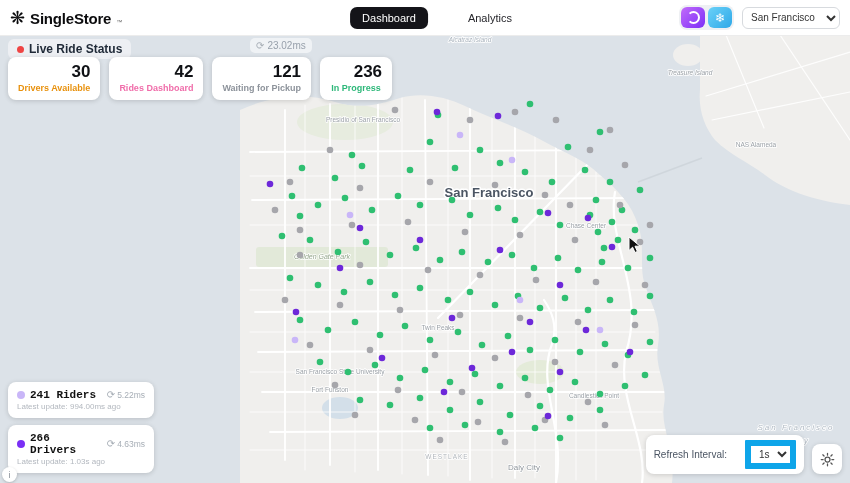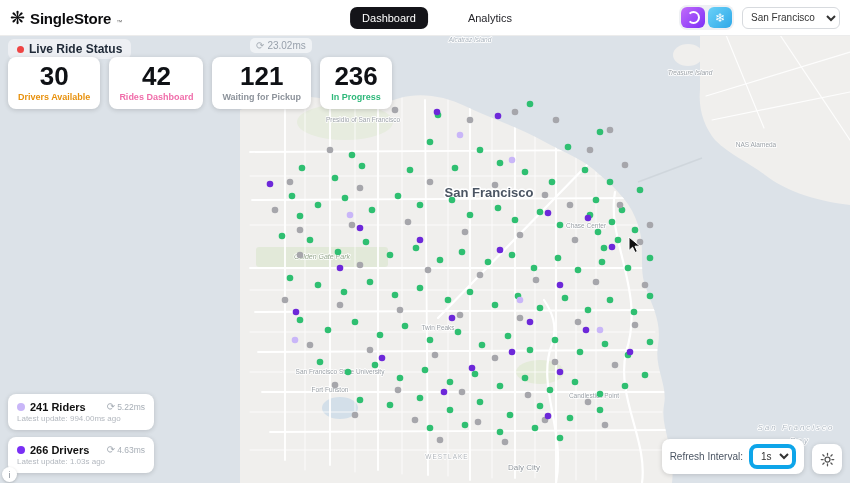"30" .stat-value { font-size: 26px -> 17px; text-align: none -> right }
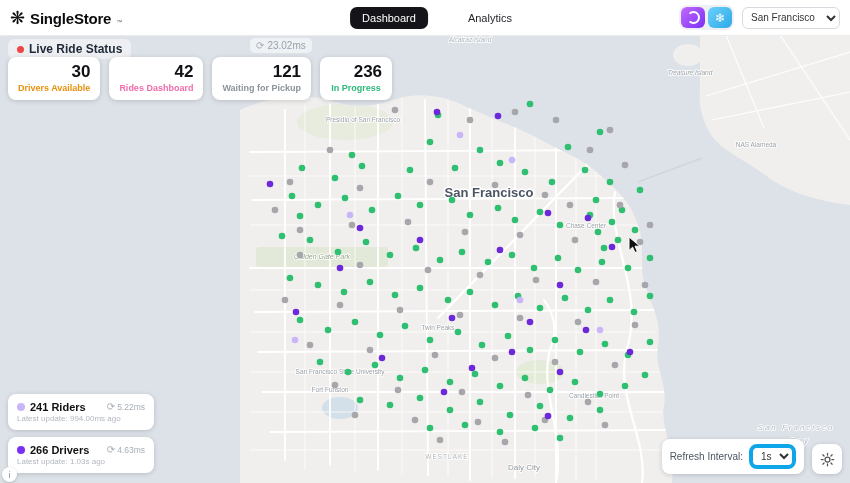"241 Riders" .legend-title { font-family: none -> Liberation Mono, monospace }
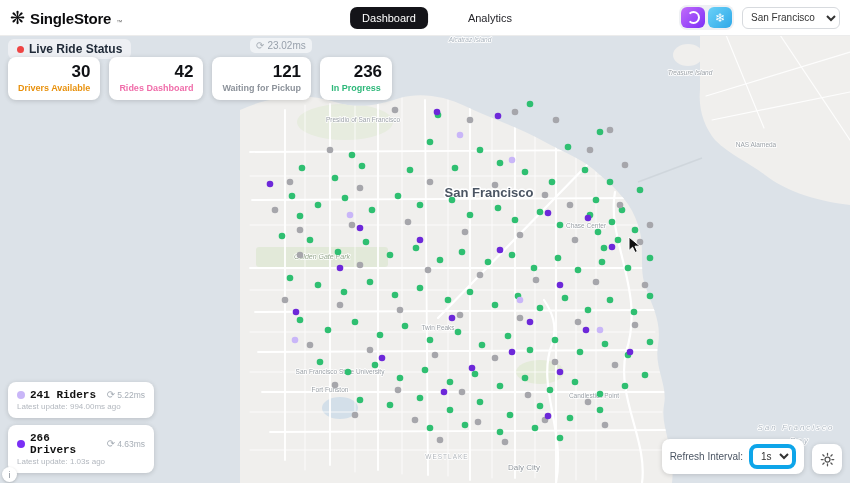"Refresh Interval:" .refresh-bar { gap: 6px -> 18px }
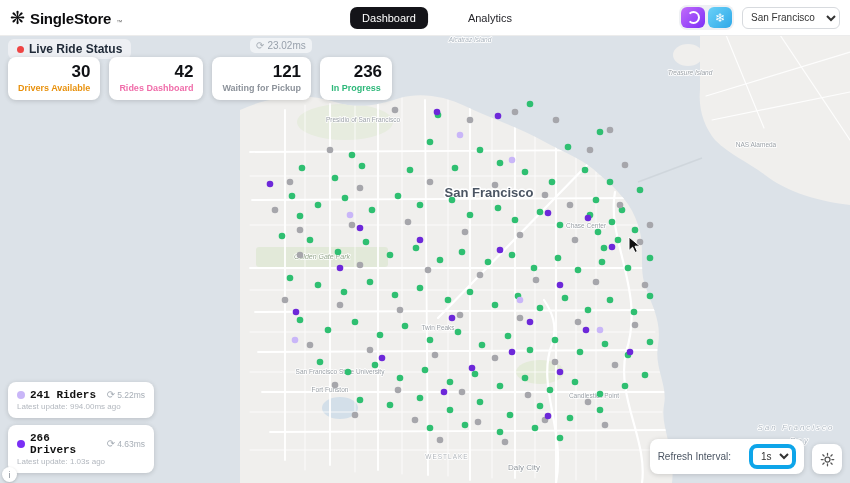"1s" .refresh-bar select { border: 4px solid #0ea5e9 -> 6px solid #0ea5e9; border-radius: 8px -> 1px }
